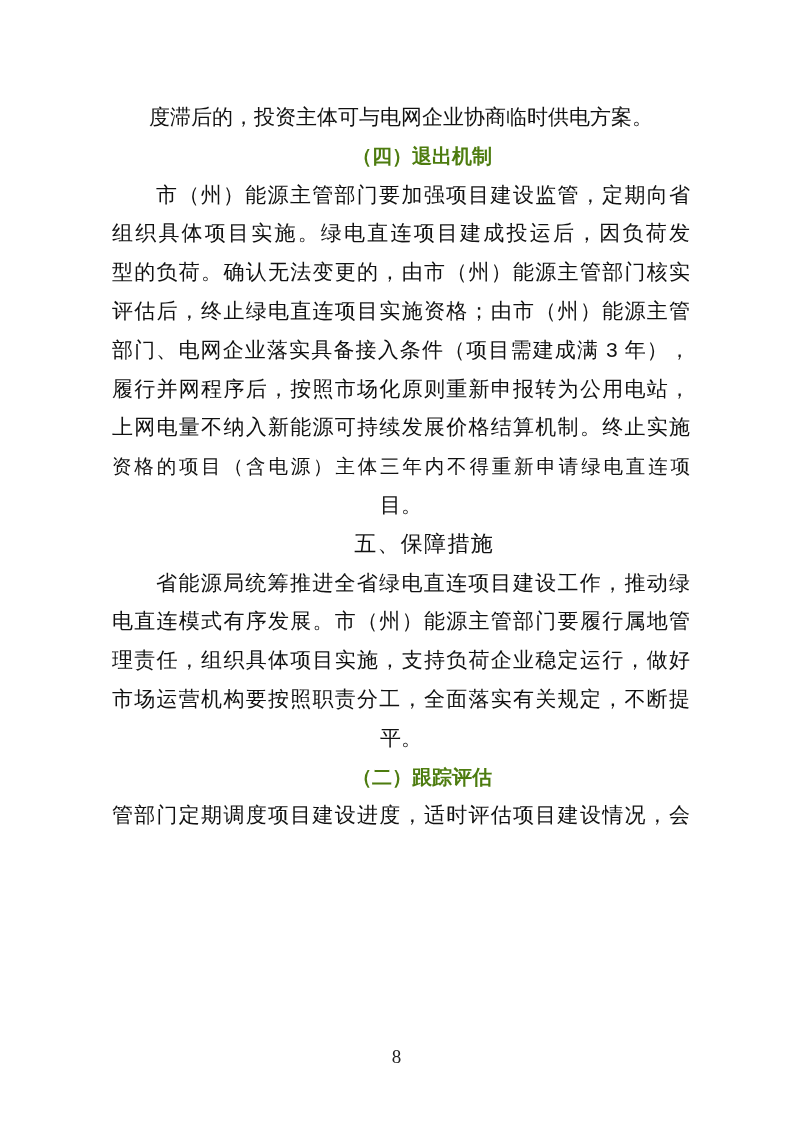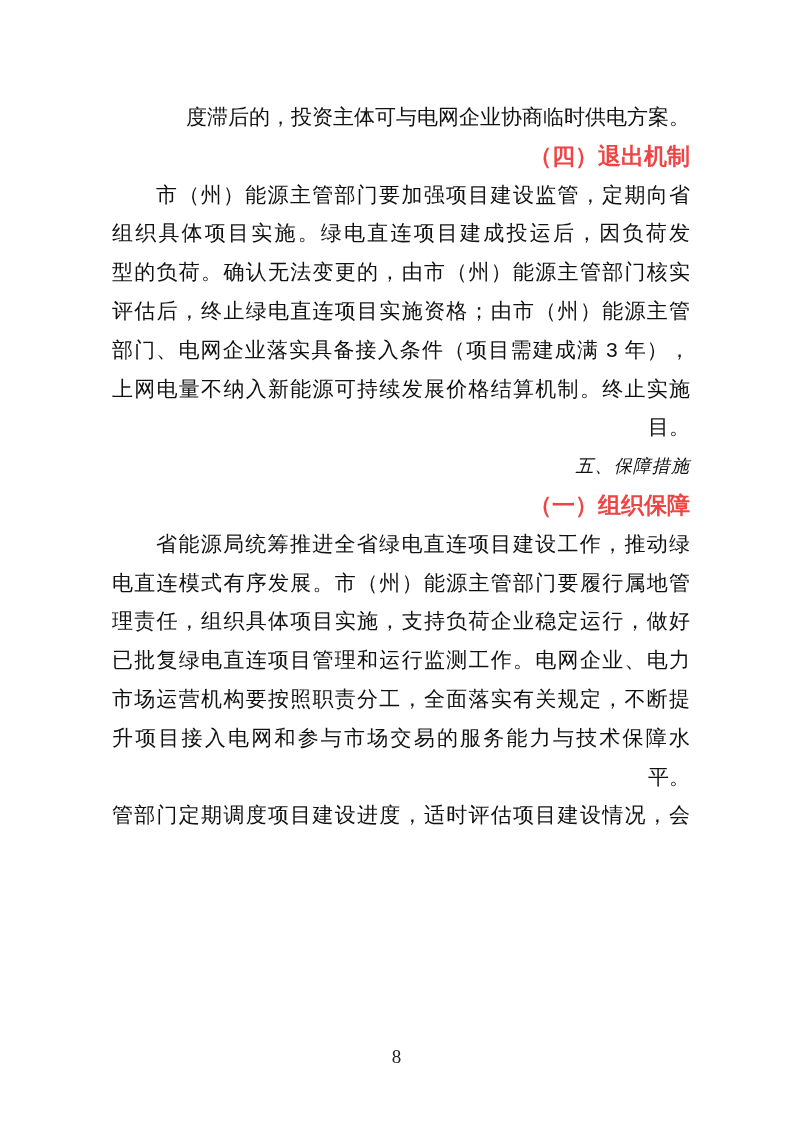"度滞后的，投资主体可与电网企业协商临时供电方案。" .line { text-align: right -> center }
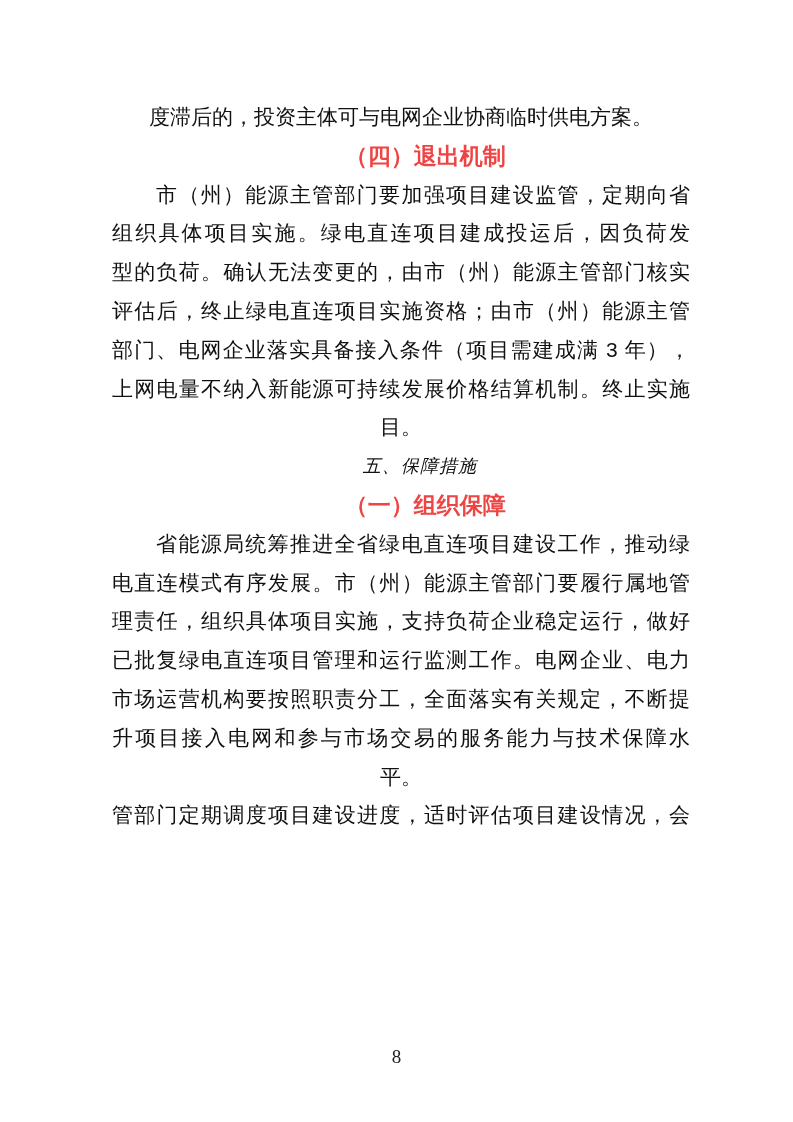"（四）退出机制" .line.h2 { color: #ef4444 -> #4d7c0f; font-size: 23px -> 20px }
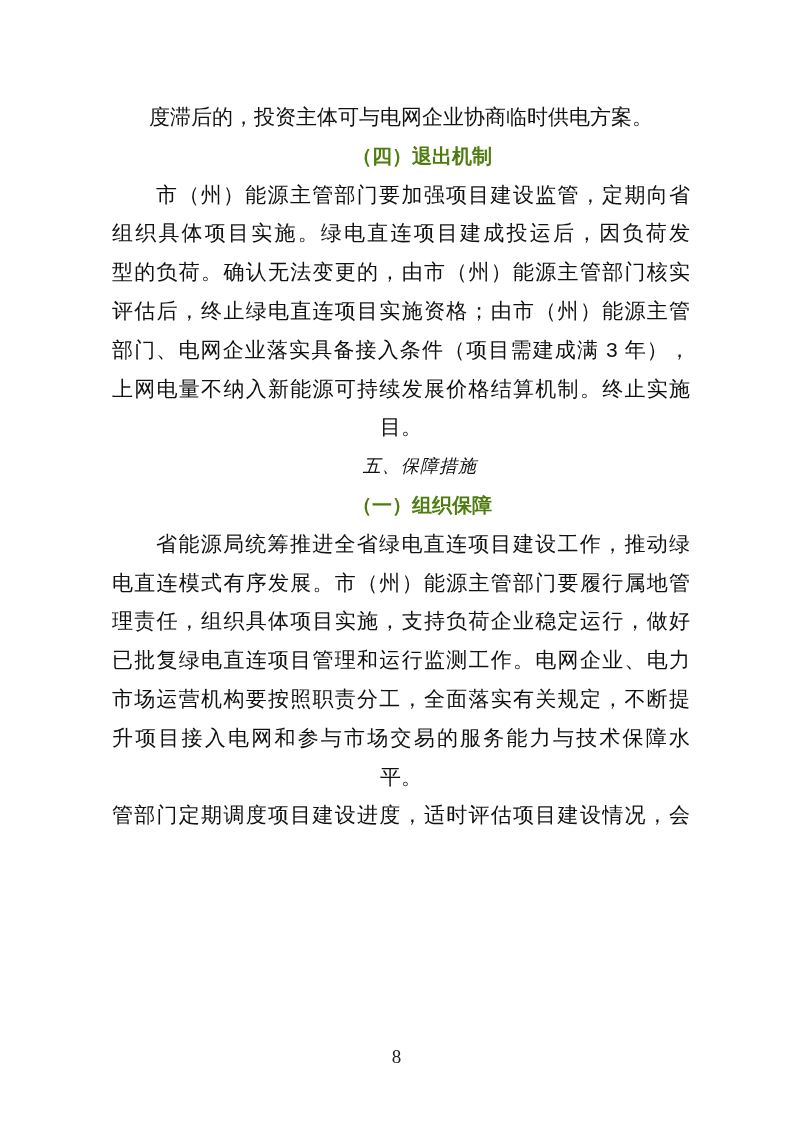"履行并网程序后，按照市场化原则重新申报转为公用电站，" div.line { html: none -> <div>履行并网程序后，按照市场化原则重新申报转为公用电站，</div> }
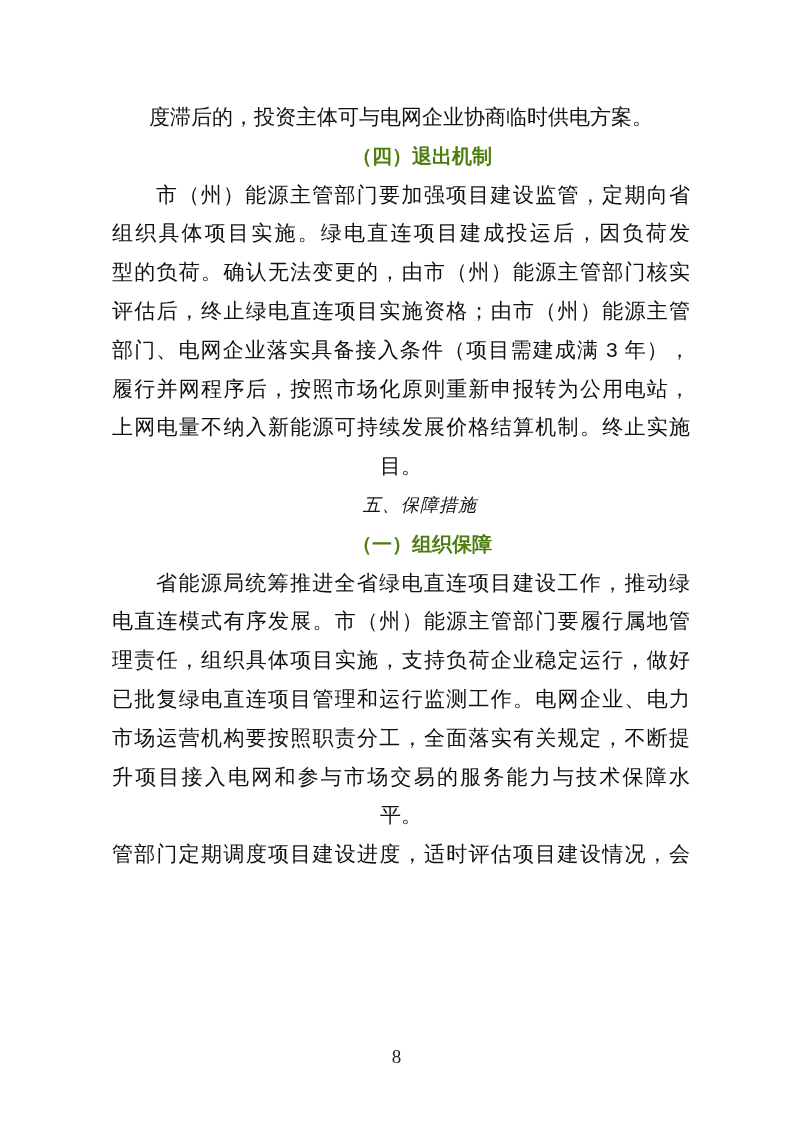"资格的项目（含电源）主体三年内不得重新申请绿电直连项" div.line { html: none -> <div>资格的项目（含电源）主体三年内不得重新申请绿电直连项</div> }
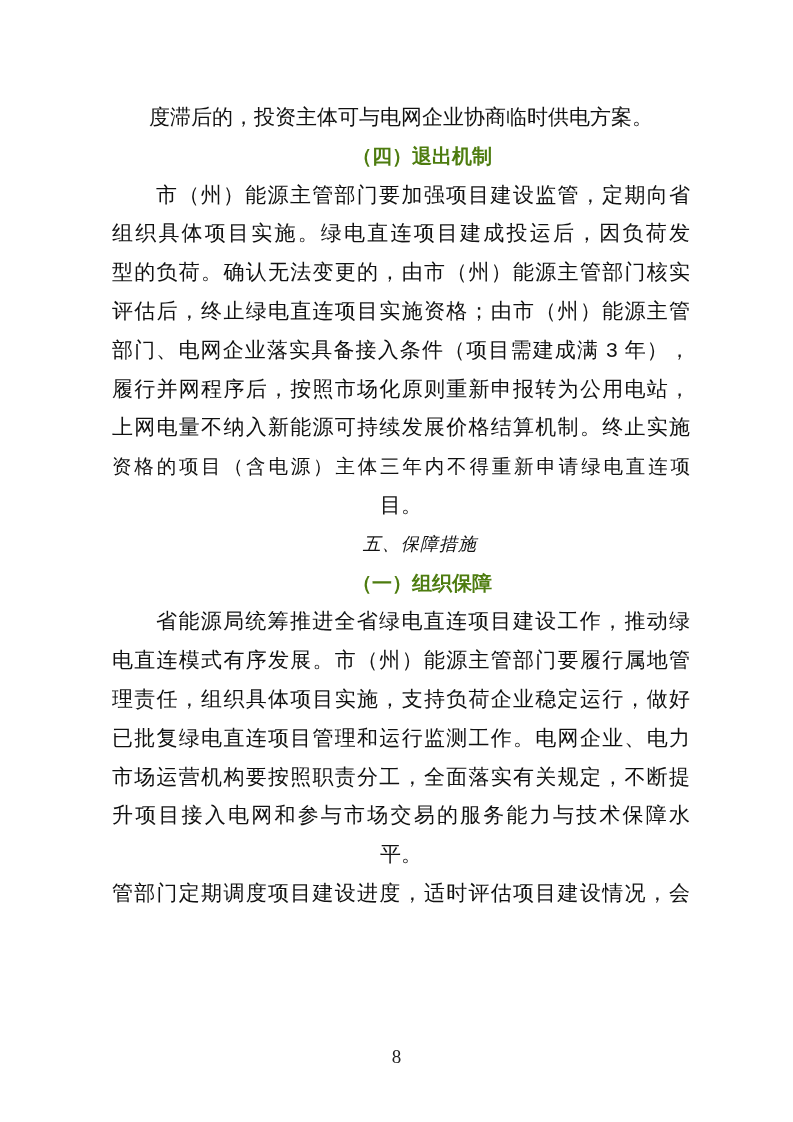"五、保障措施" .line.h1 { font-size: 18px -> 22px; font-style: italic -> none }
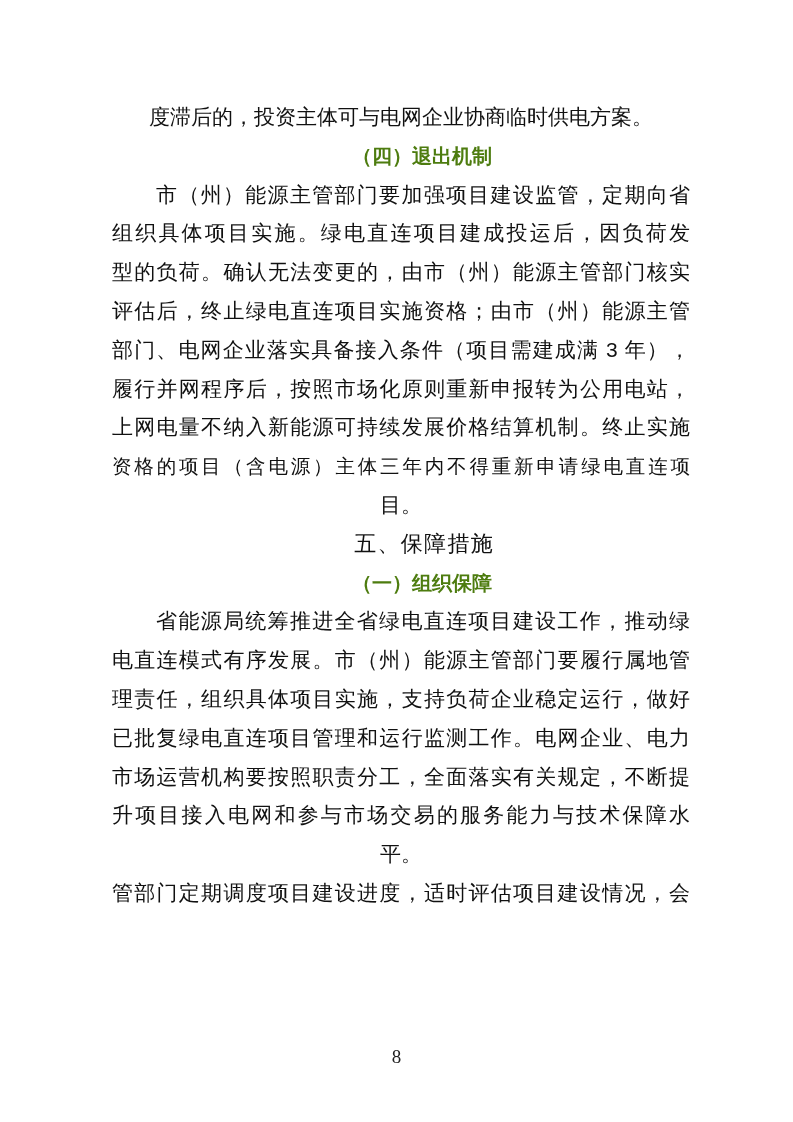"（一）组织保障" div.line { html: <div>（一）组织保障</div> -> none }
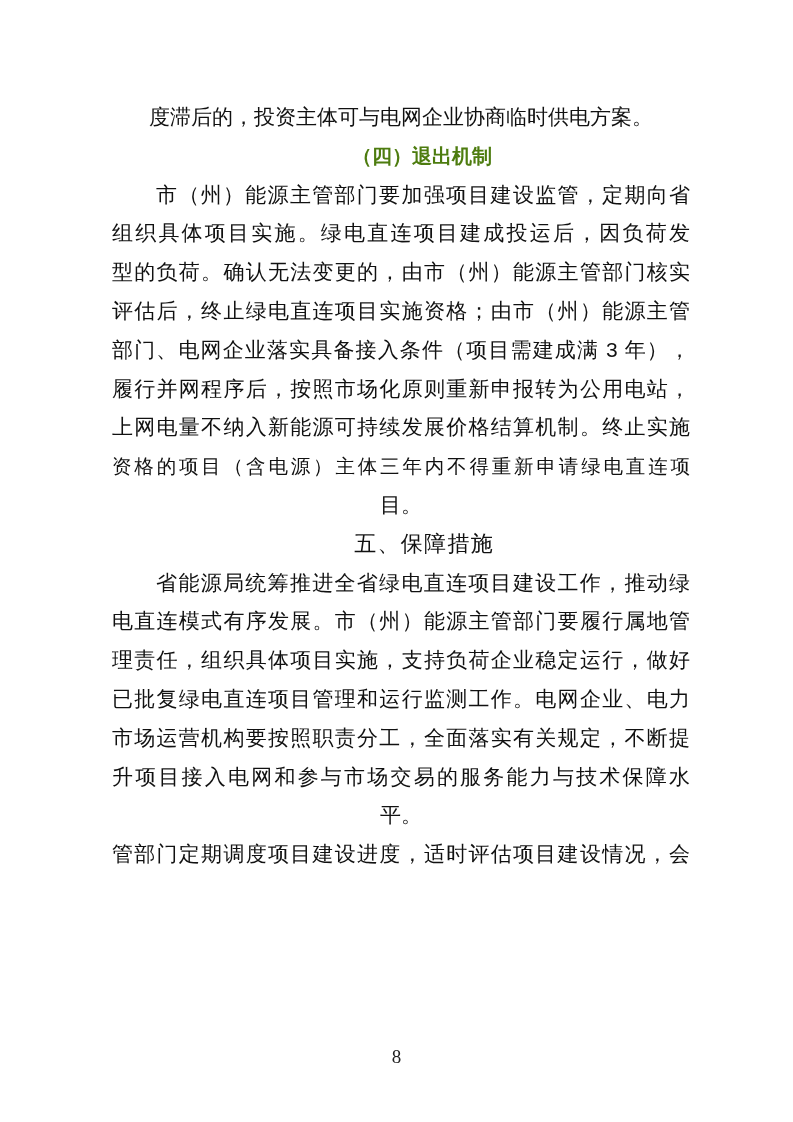"已批复绿电直连项目管理和运行监测工作。电网企业、电力" div.line { html: <div>已批复绿电直连项目管理和运行监测工作。电网企业、电力</div> -> none }
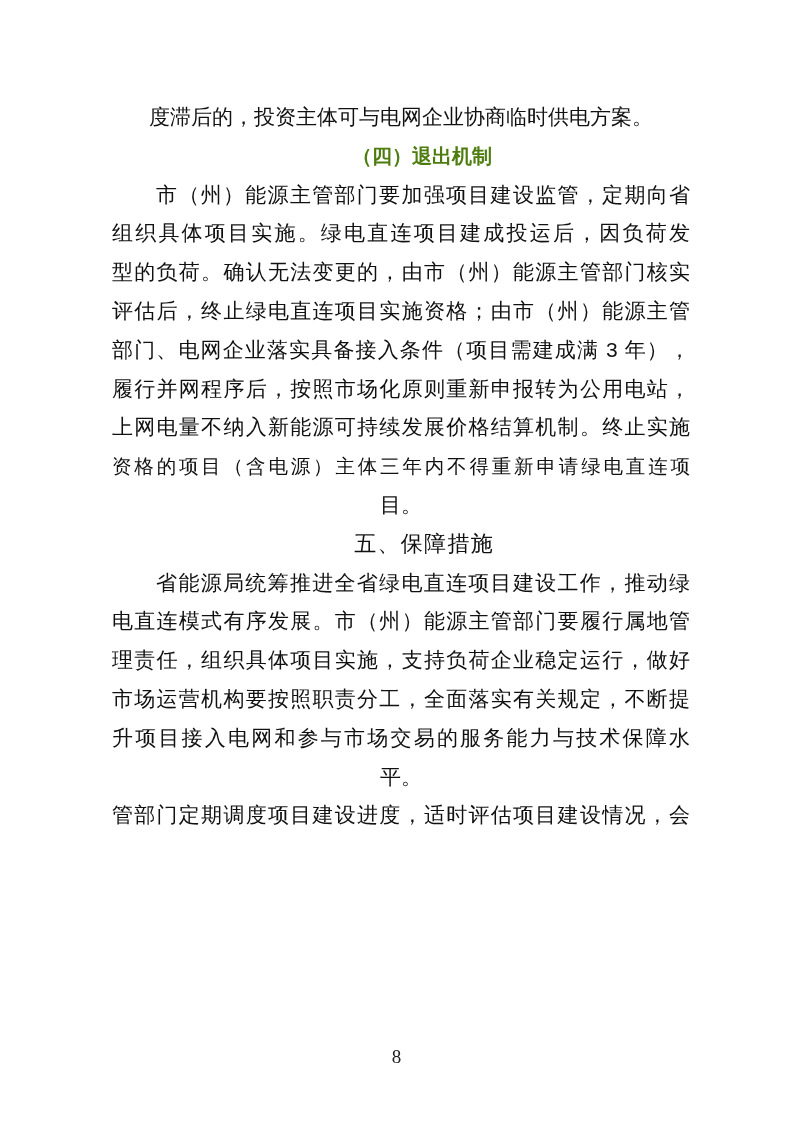"升项目接入电网和参与市场交易的服务能力与技术保障水" div.line { html: <div>升项目接入电网和参与市场交易的服务能力与技术保障水</div> -> none }
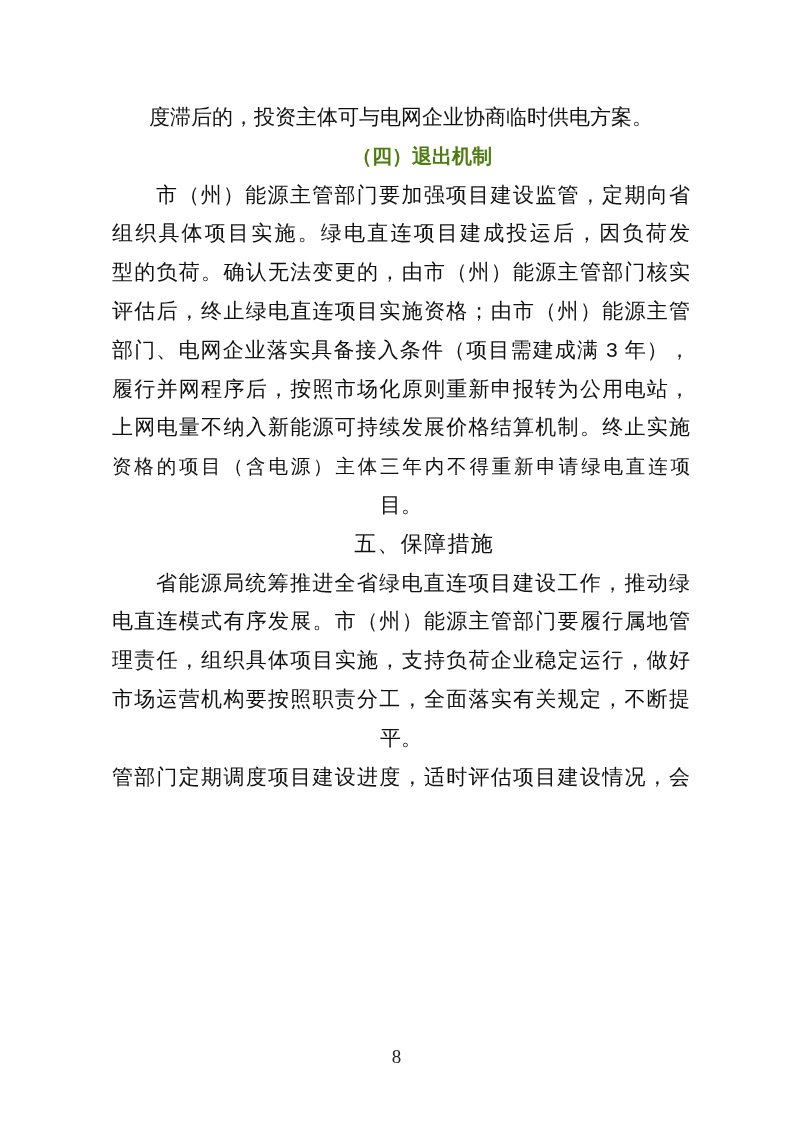"（二）跟踪评估" div.line { html: none -> <div>（二）跟踪评估</div> }
